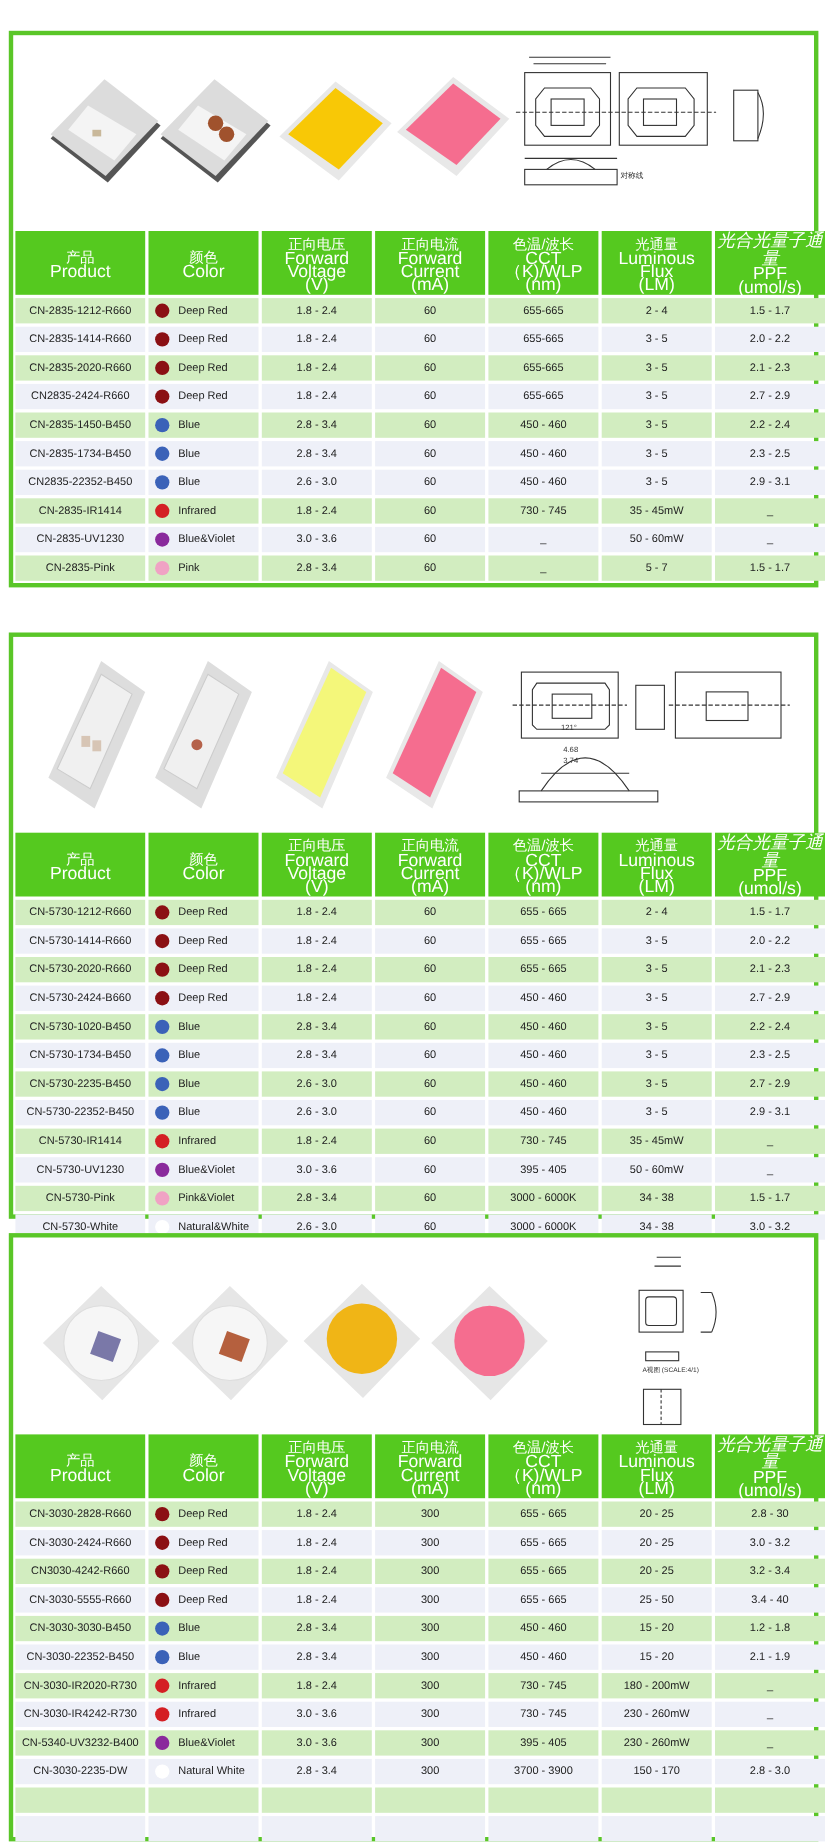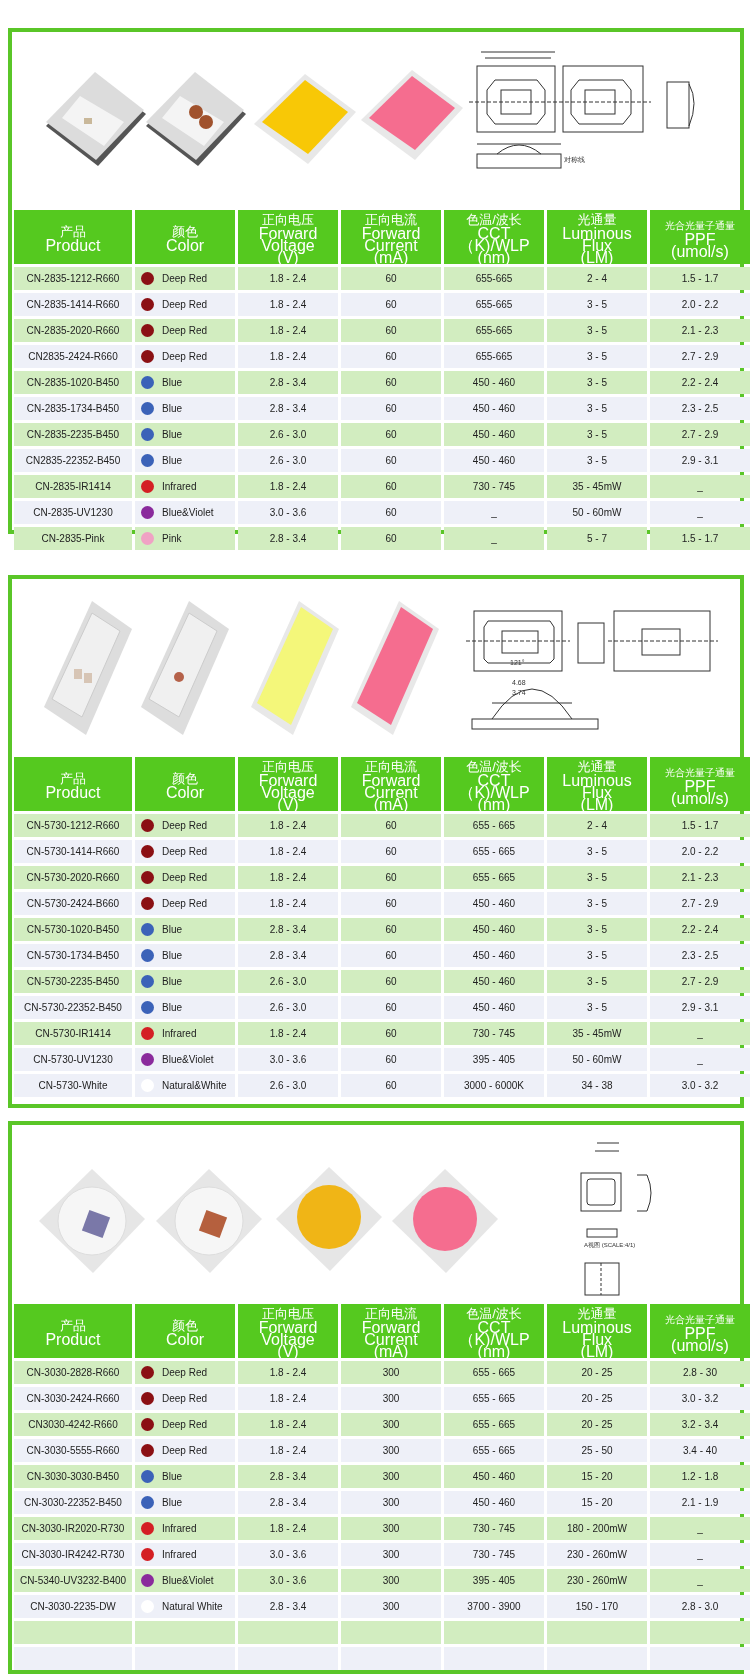"光合光量子通量" th .cn.small { font-size: 10px -> 16px; font-style: none -> italic }
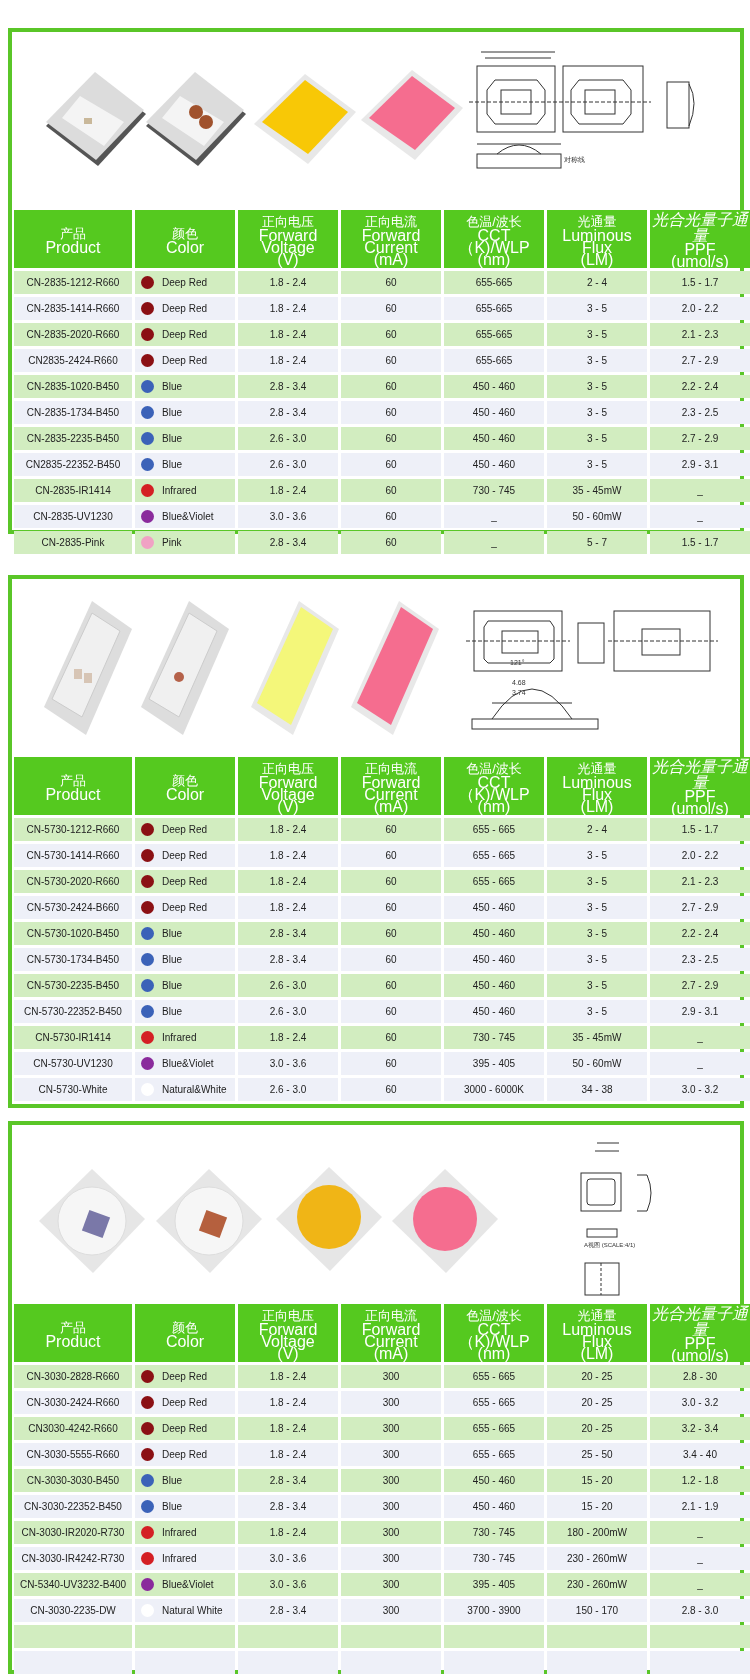"CN-2835-1020-B450" td { text: CN-2835-1020-B450 -> CN-2835-1450-B450 }
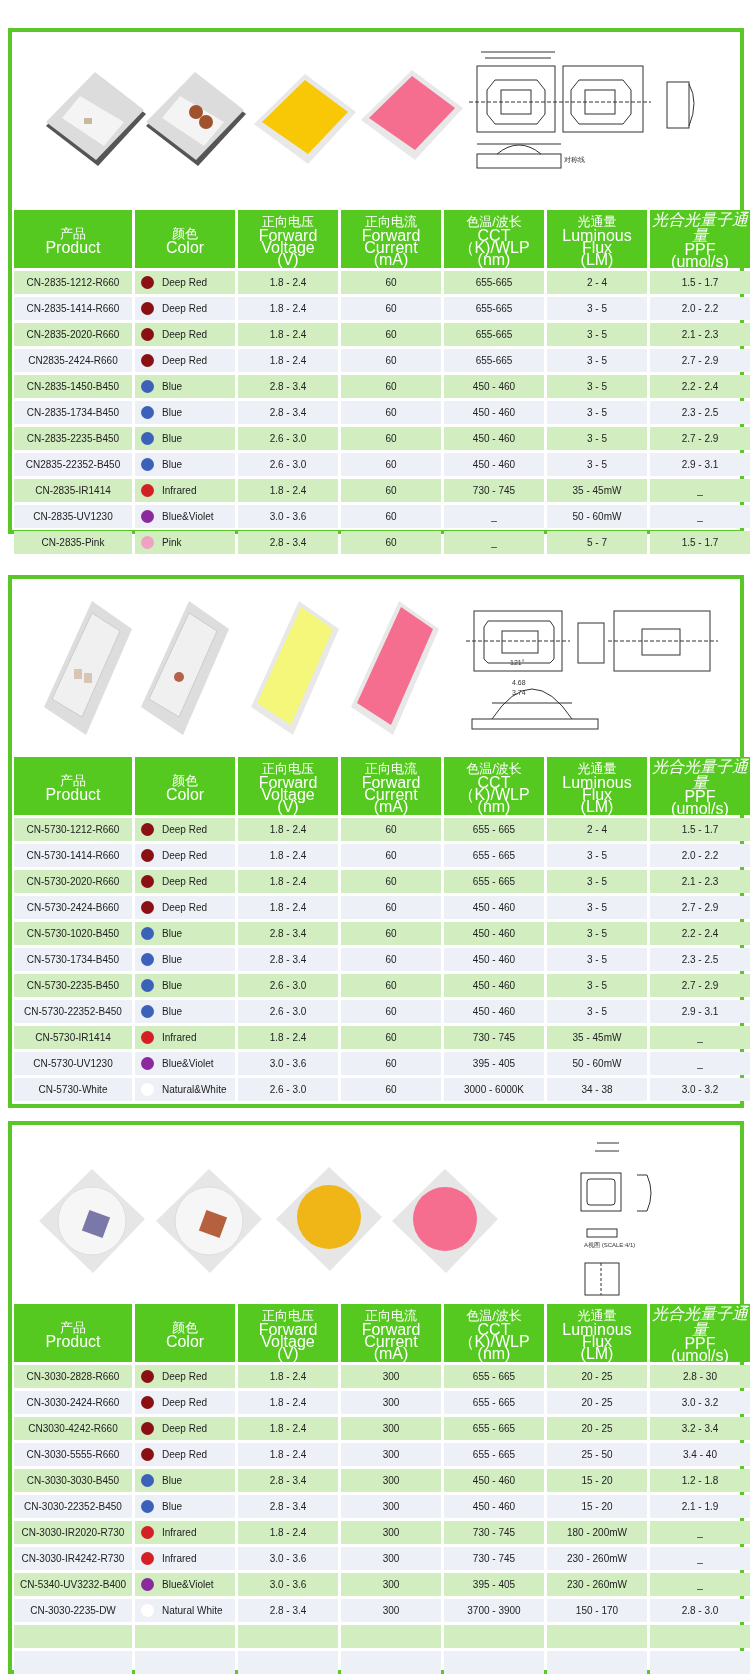"CN-2835-2235-B450" tr.odd { html: <tr> <td>CN-2835-2235-B450</td> <td><span></span><span>Blue</span></td> <td>2.6 - 3.0</td> <td>60</td> <td>450 - 460</td> <td>3 - 5</td> <td>2.7 - 2.9</td> </tr> -> none }
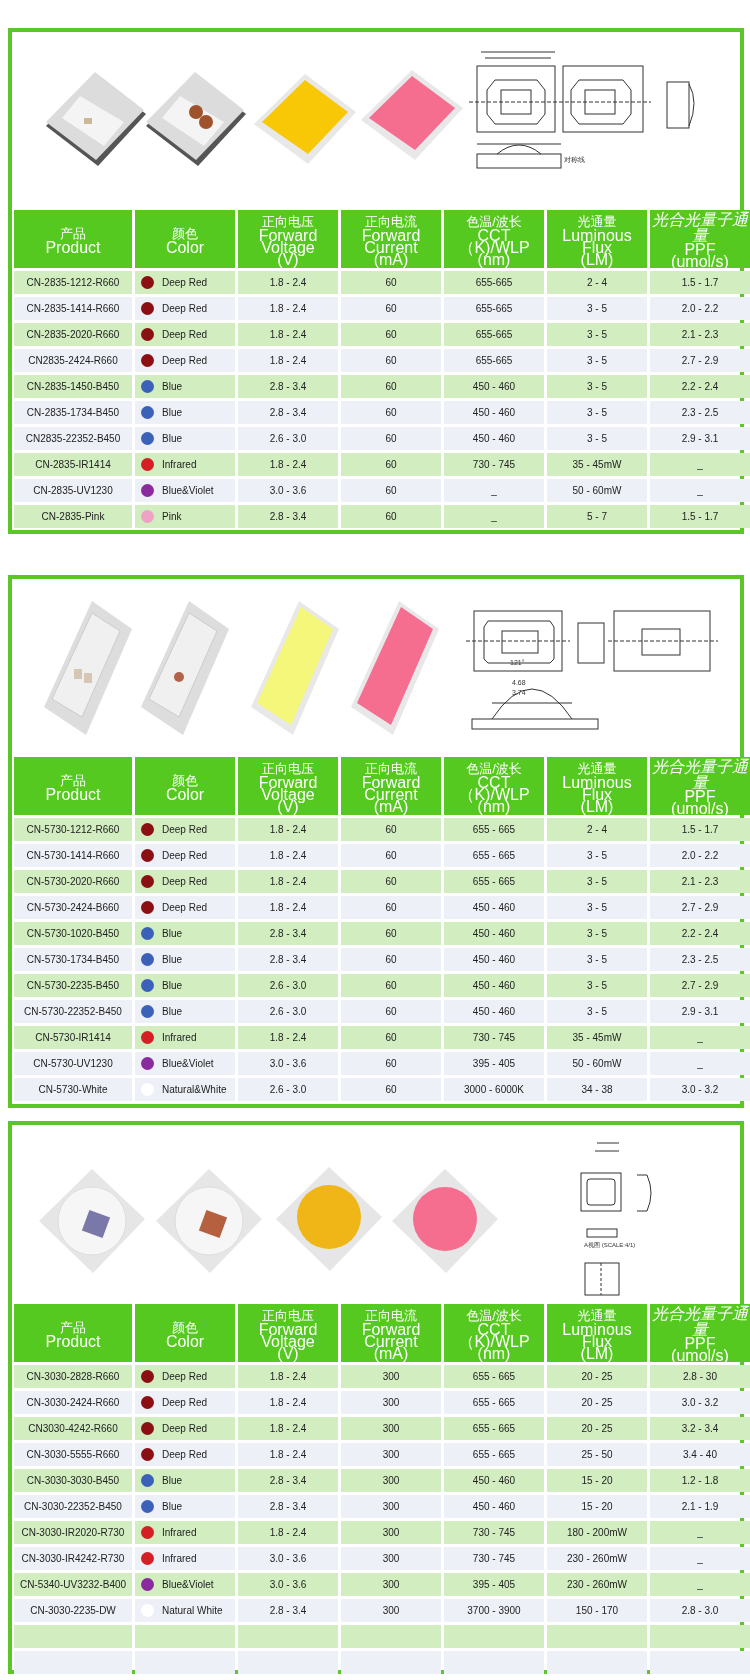"CN-5730-Pink" tr.odd { html: none -> <tr> <td>CN-5730-Pink</td> <td><span></span><span>Pink&amp;Violet</span></td> <td>2.8 - 3.4</td> <td>60</td> <td>3000 - 6000K</td> <td>34 - 38</td> <td>1.5 - 1.7</td> </tr> }
